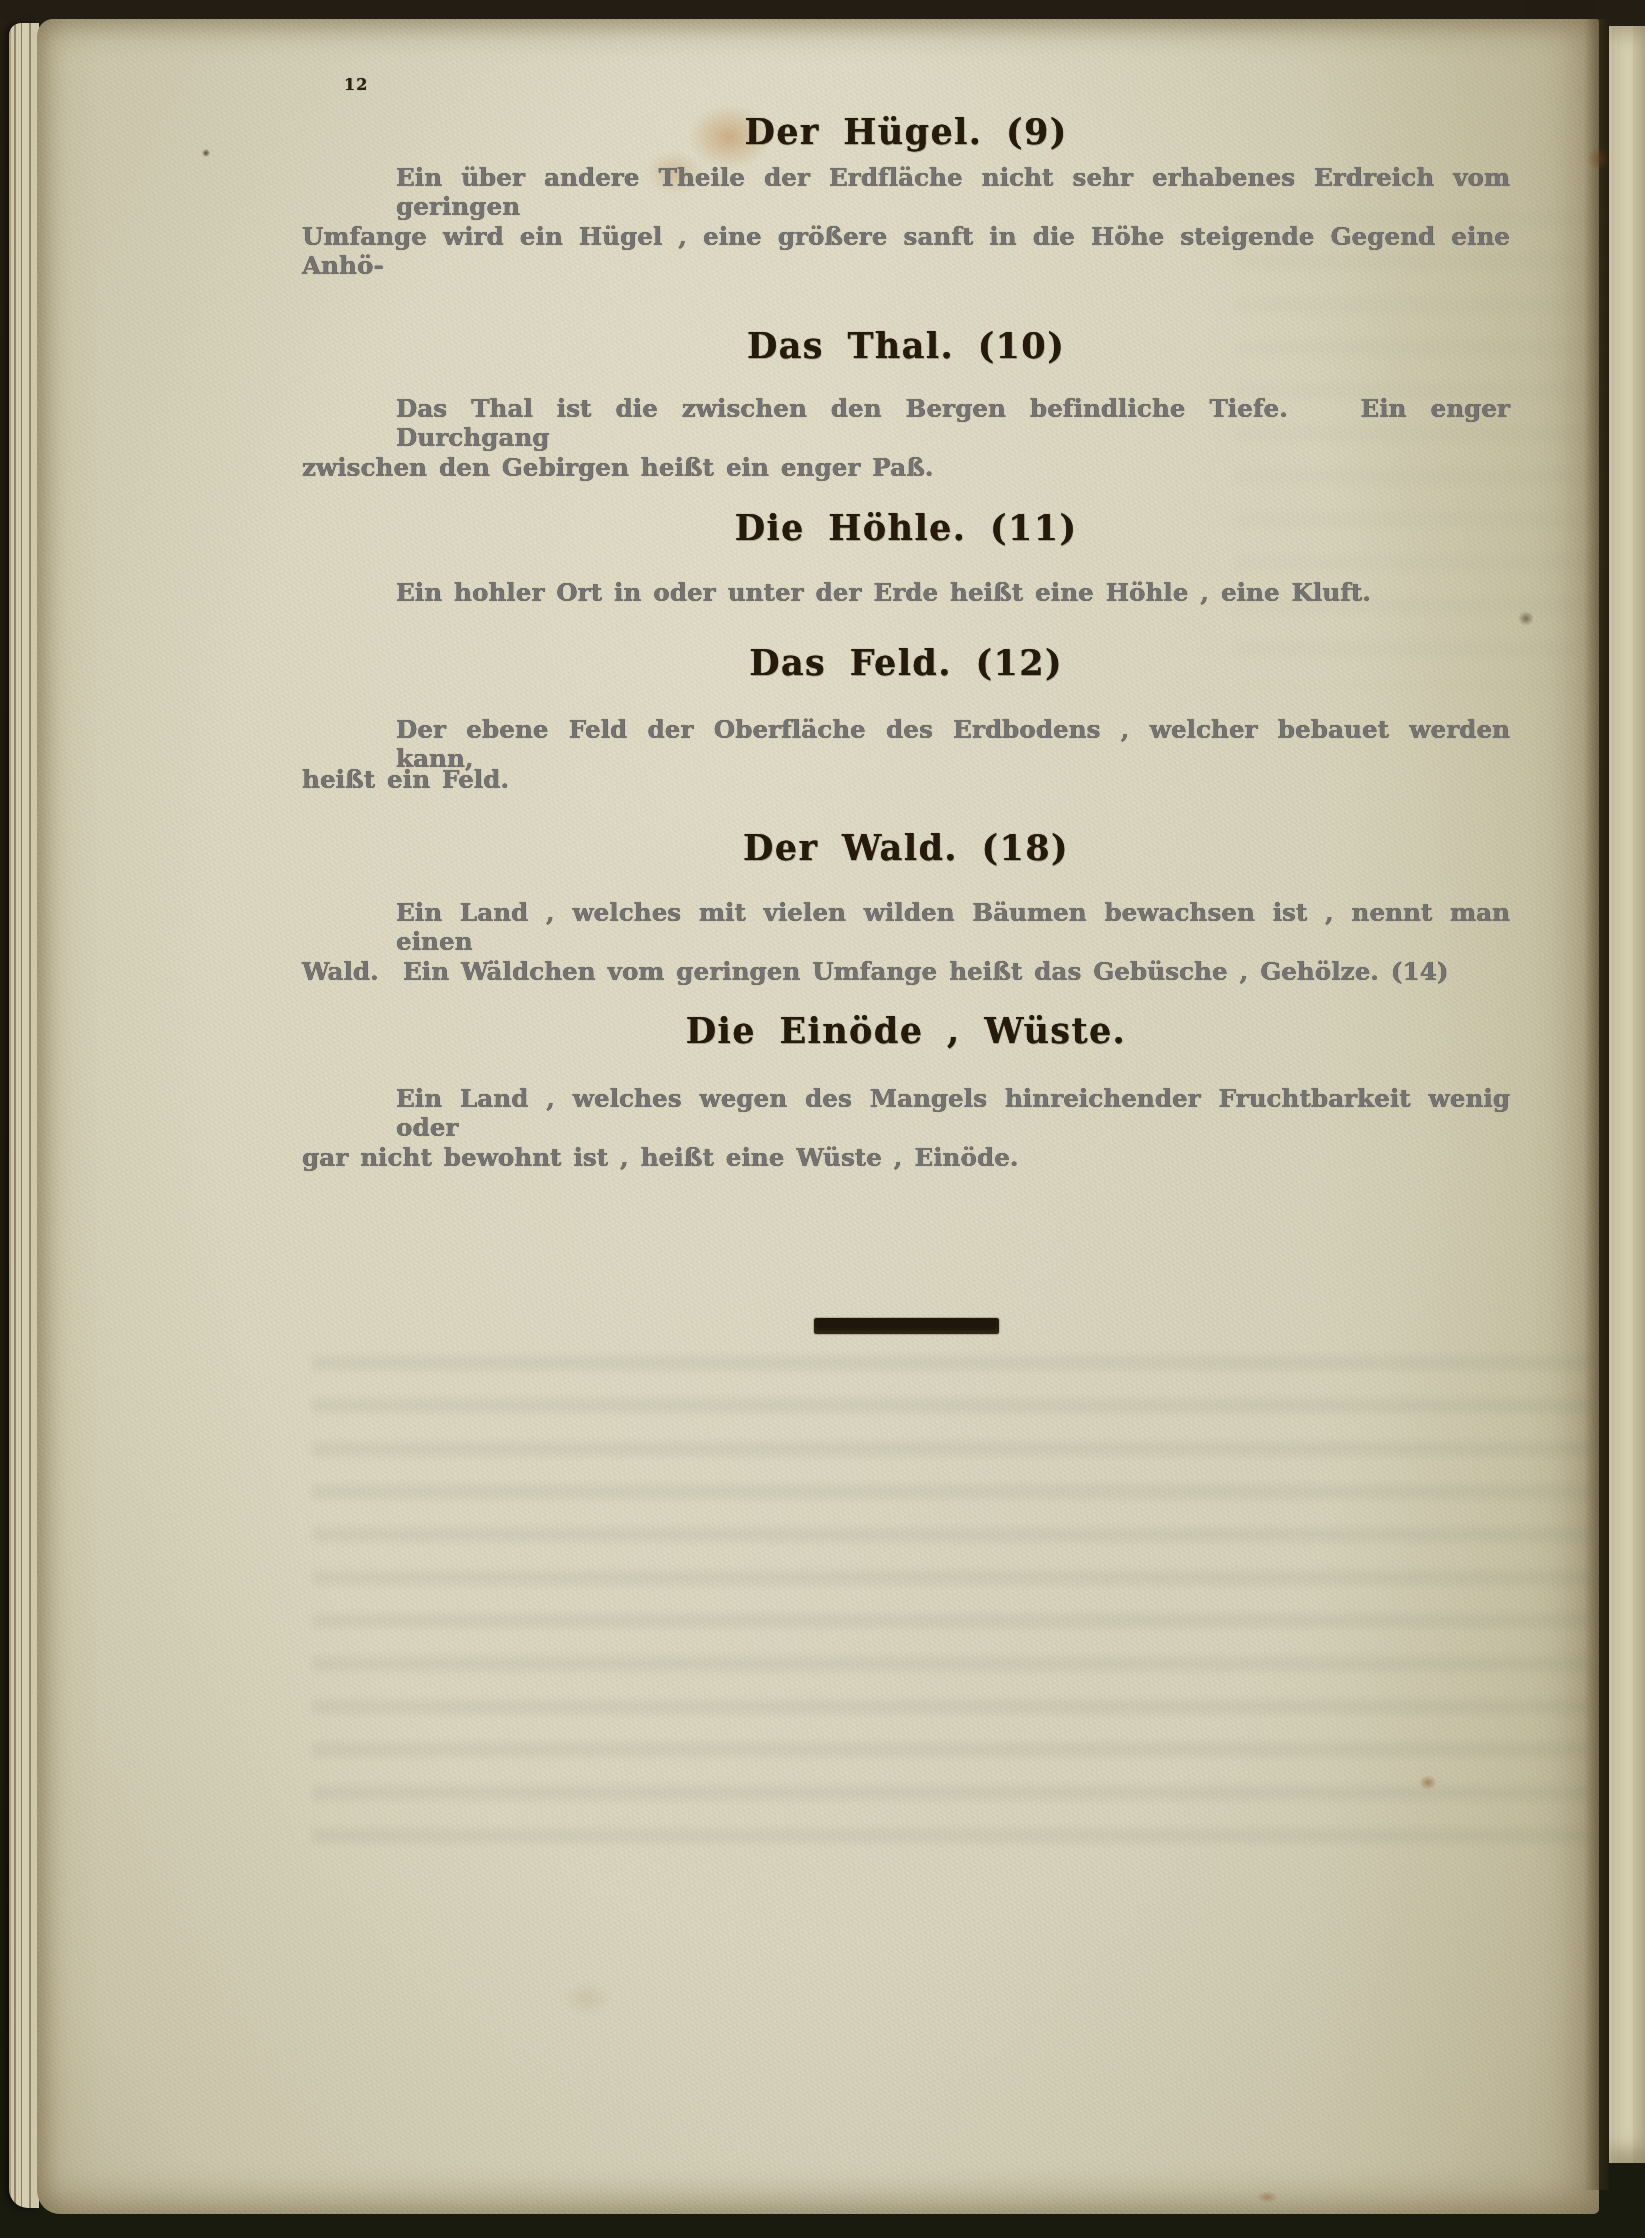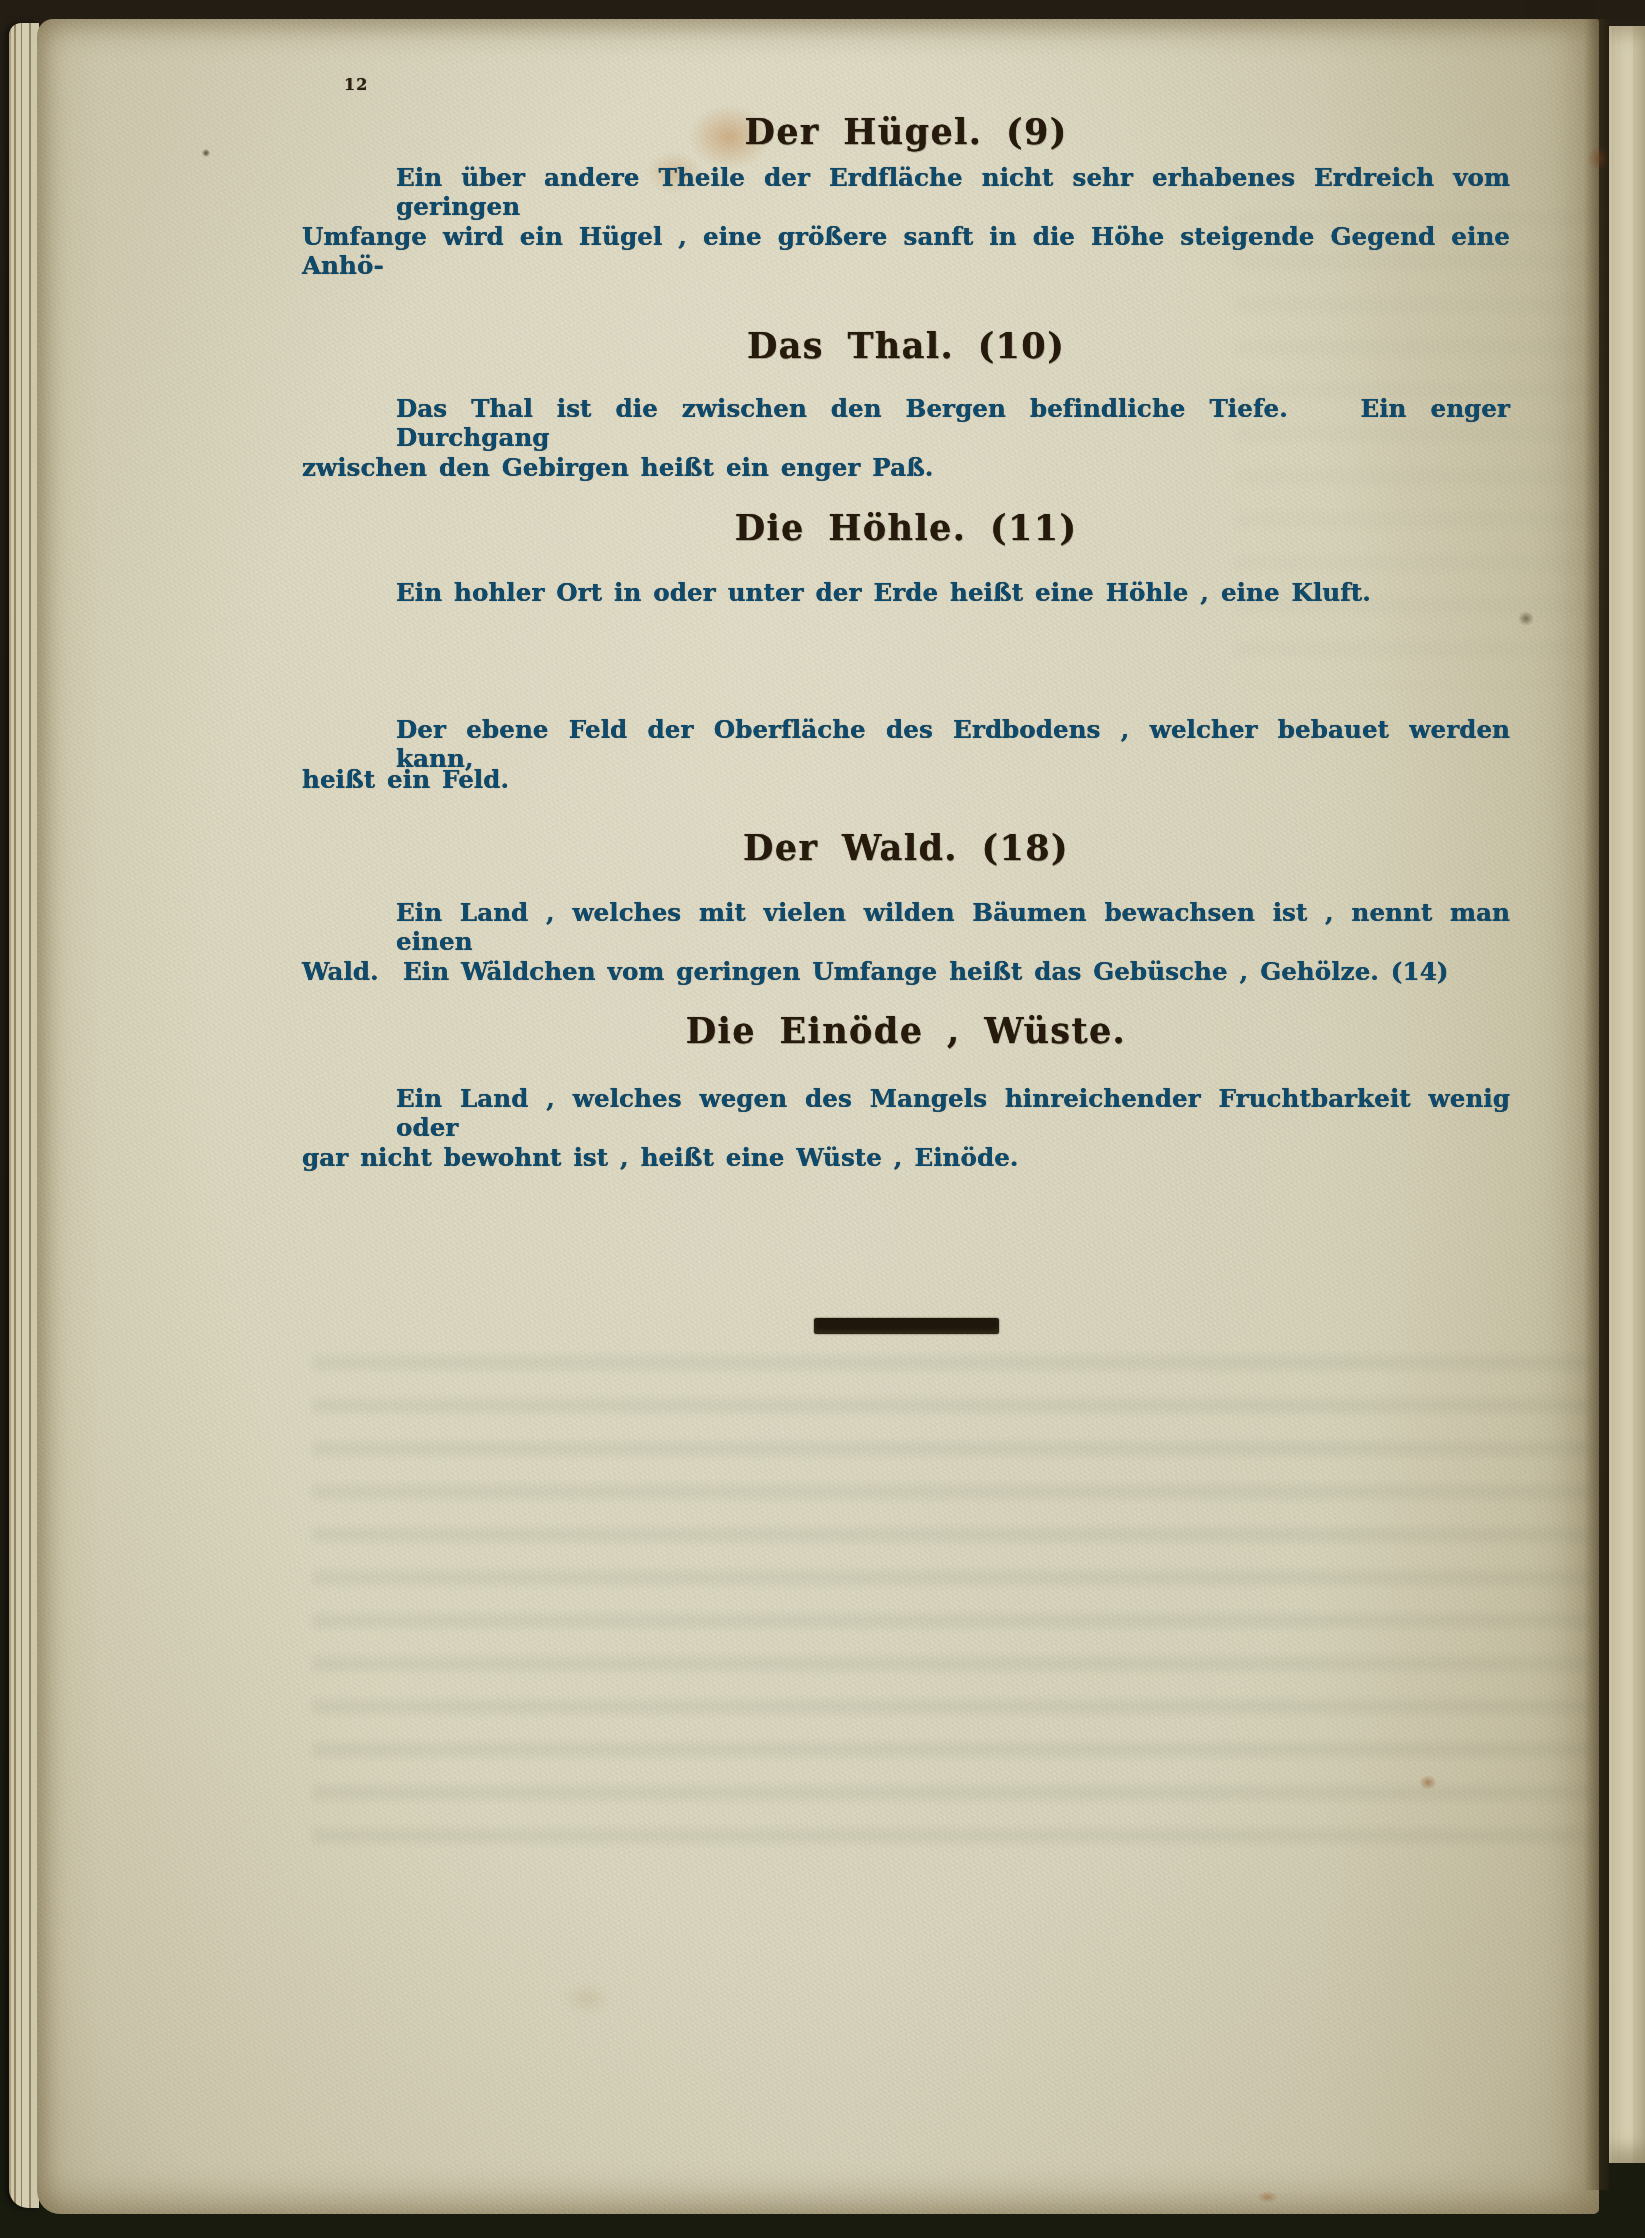"Ein über andere Theile der" .ln { color: #0c4a6e -> #737373 }
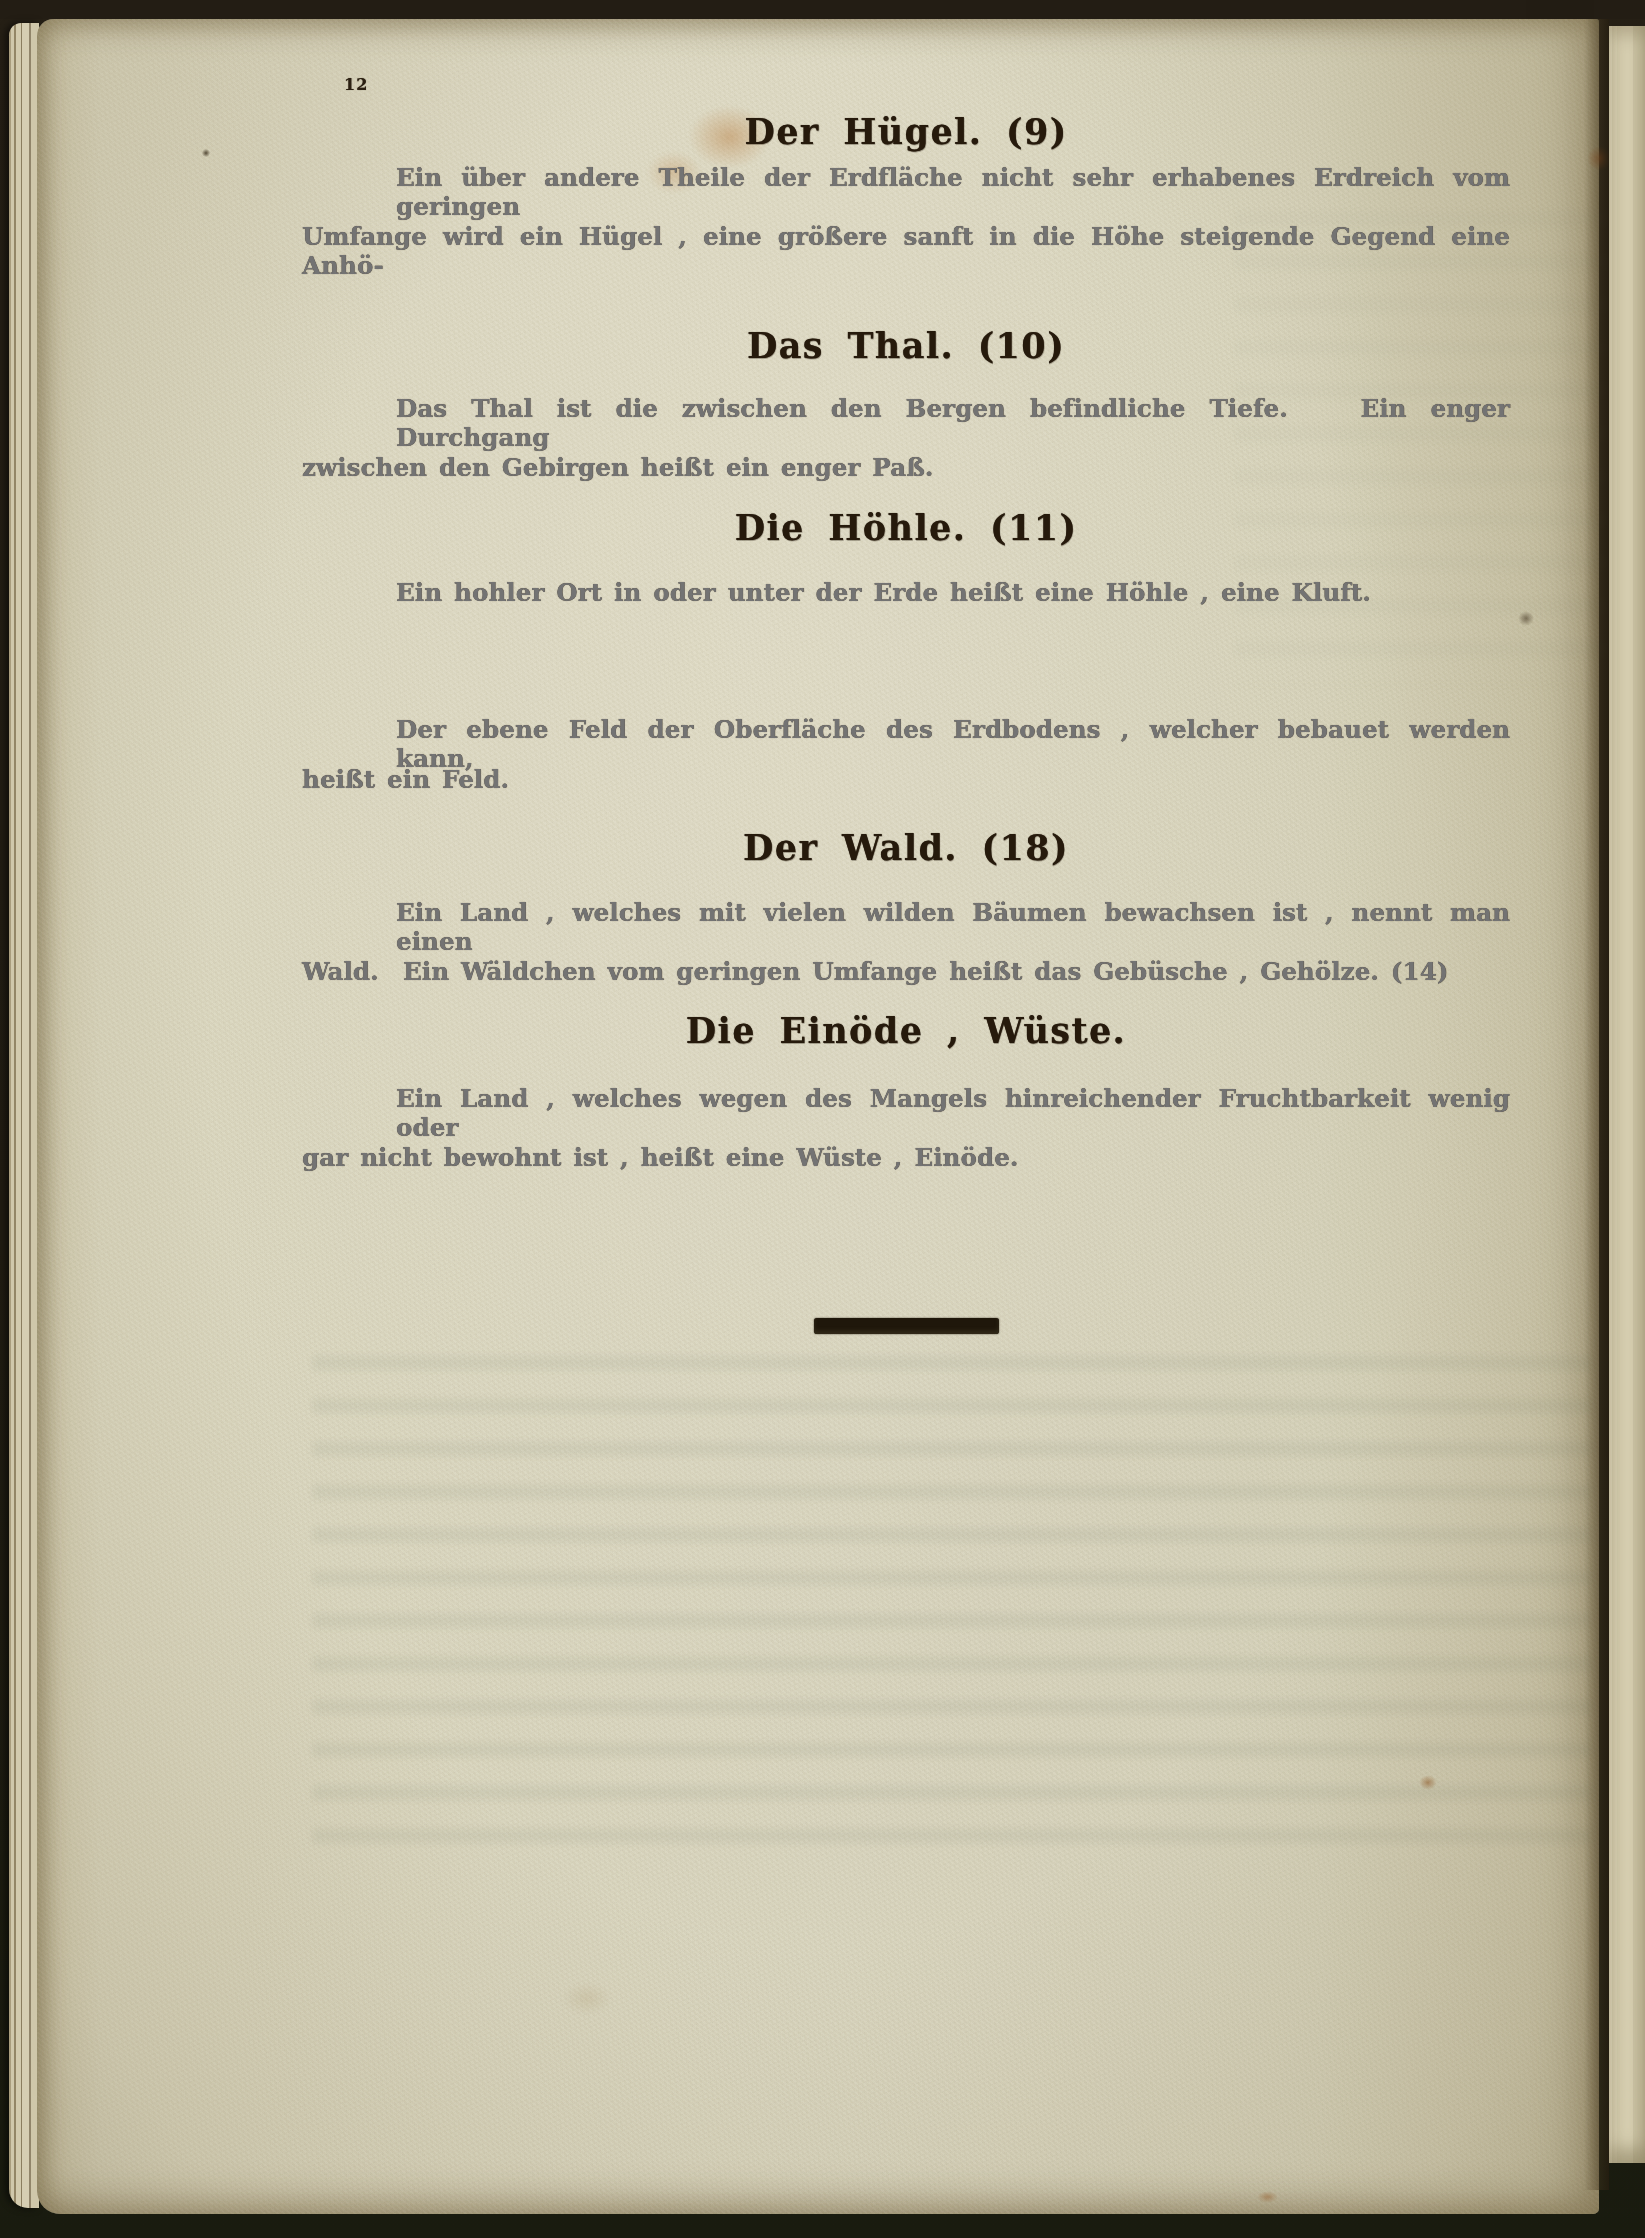"Das Feld. (12)" div.hd { html: none -> <div>Das Feld. (12)</div> }
